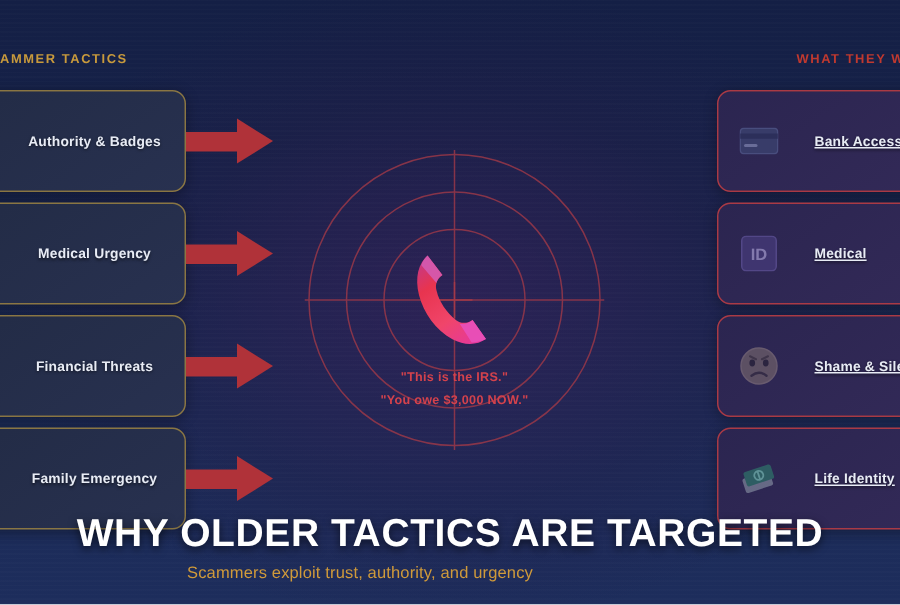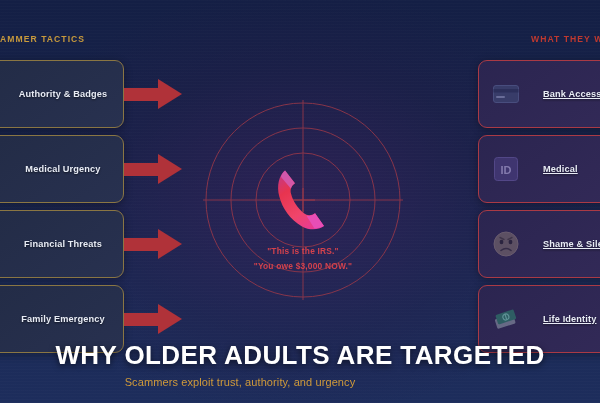"WHY OLDER ADULTS ARE TARGETED" div { text: ADULTS -> TACTICS }
